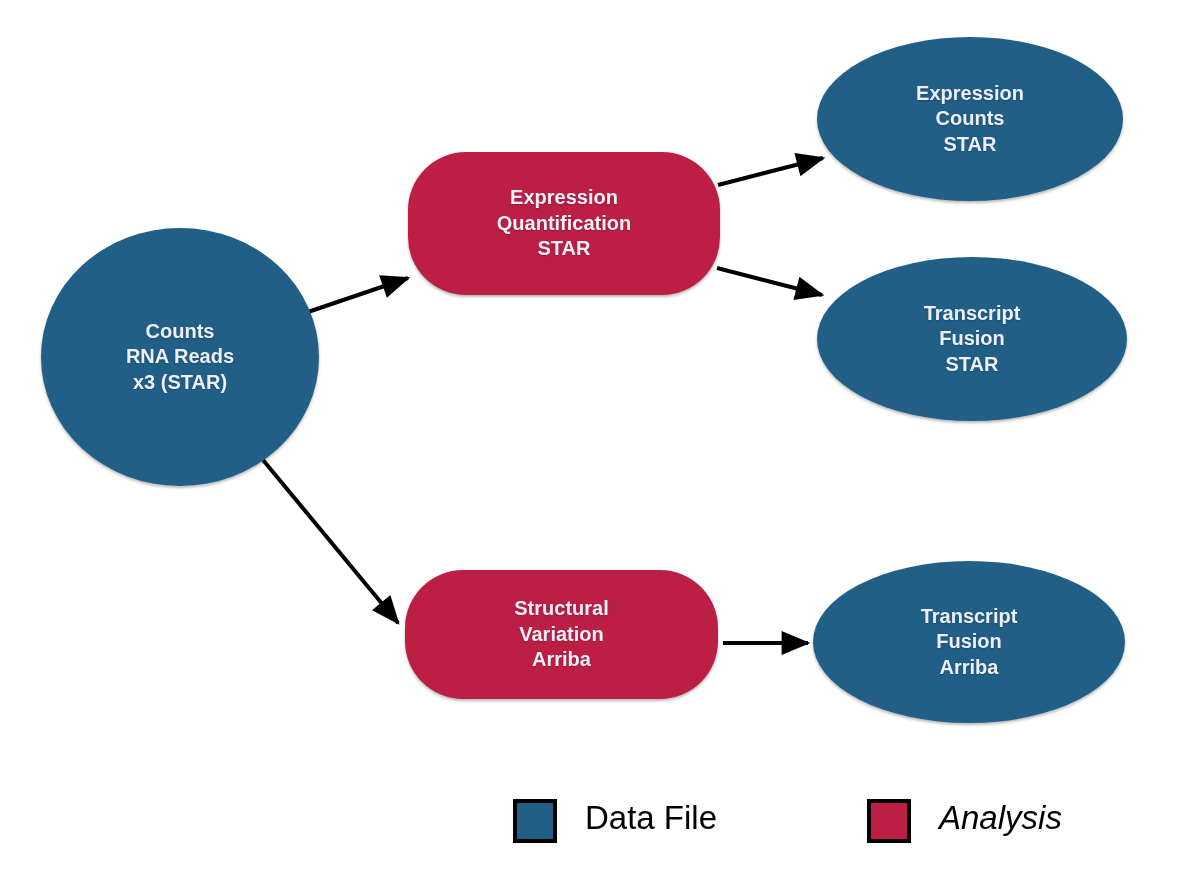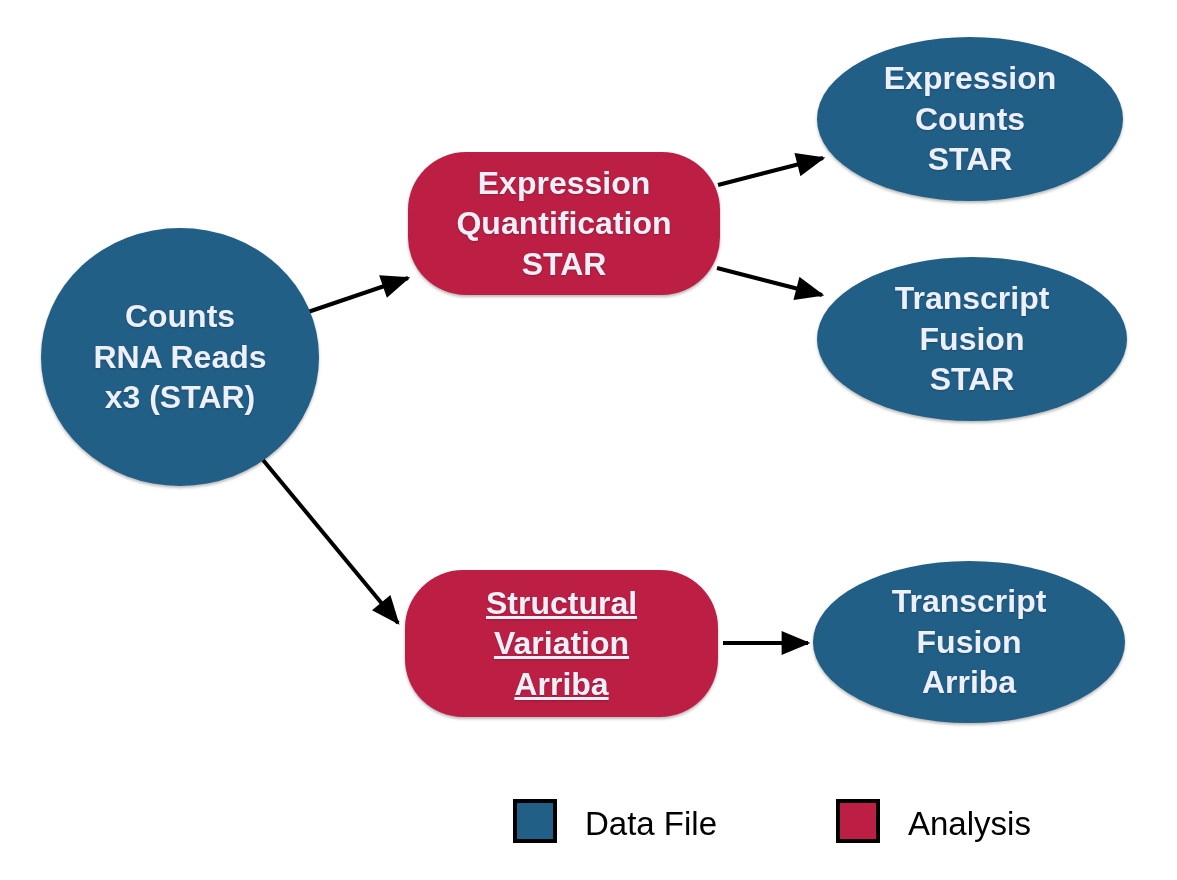"Expression" .node { font-size: 32px -> 20px }
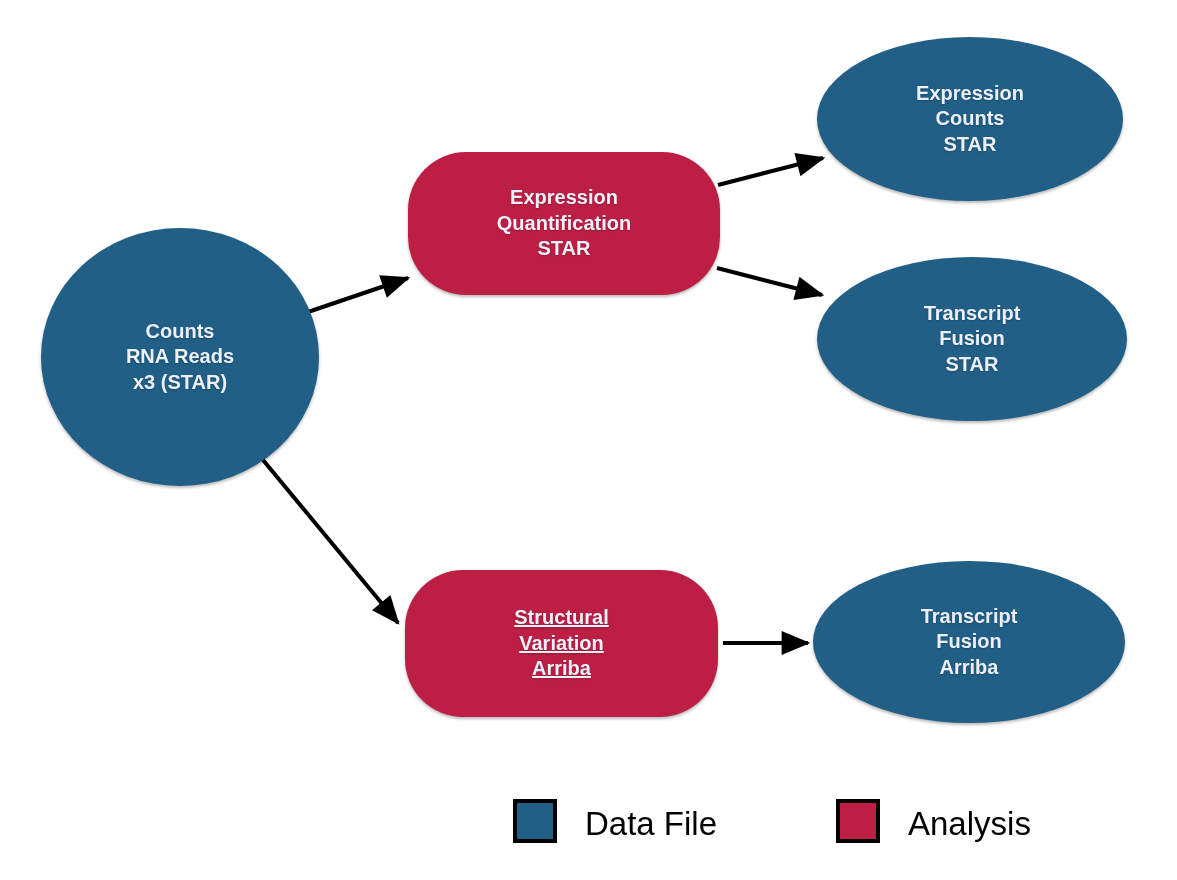"Structural" #node-structural-var { height: 147px -> 129px; text-decoration: underline -> none }
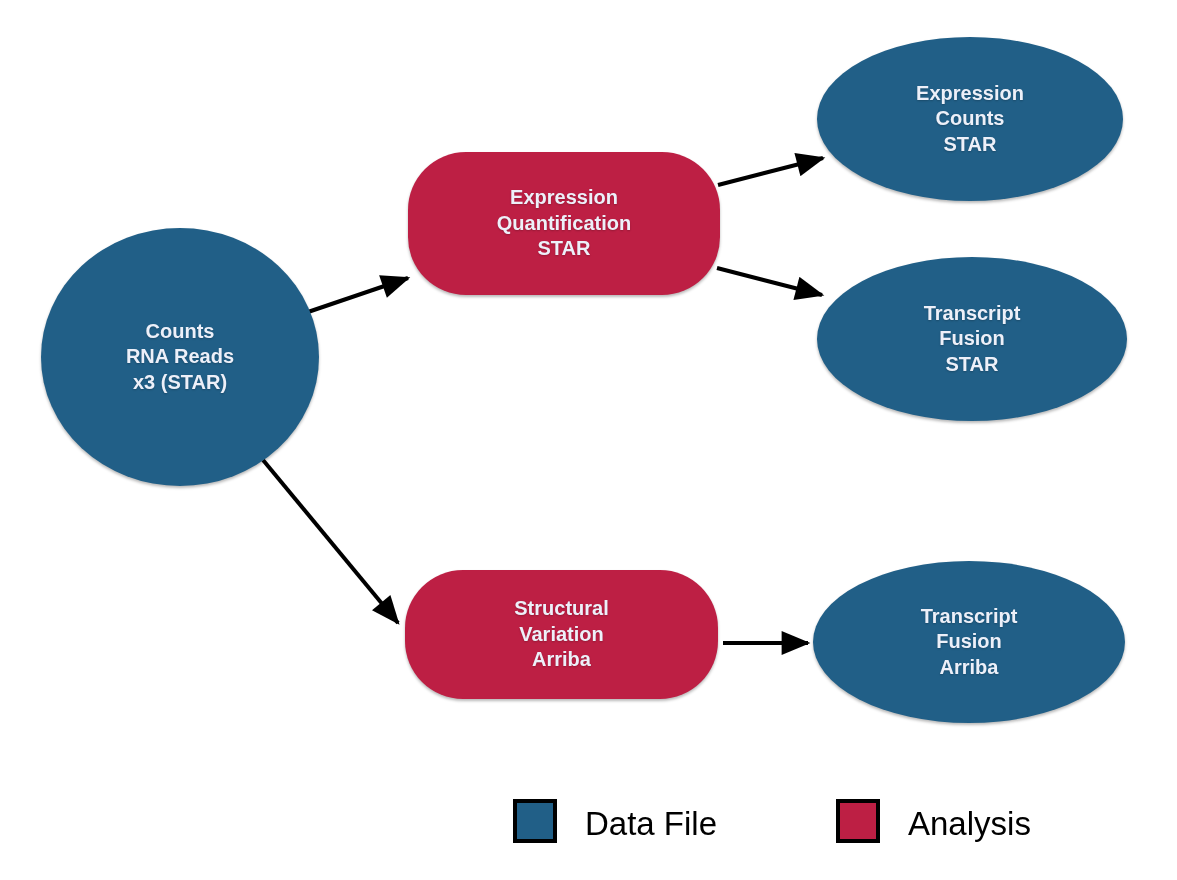"Data File" .legend-item { align-items: flex-end -> flex-start }
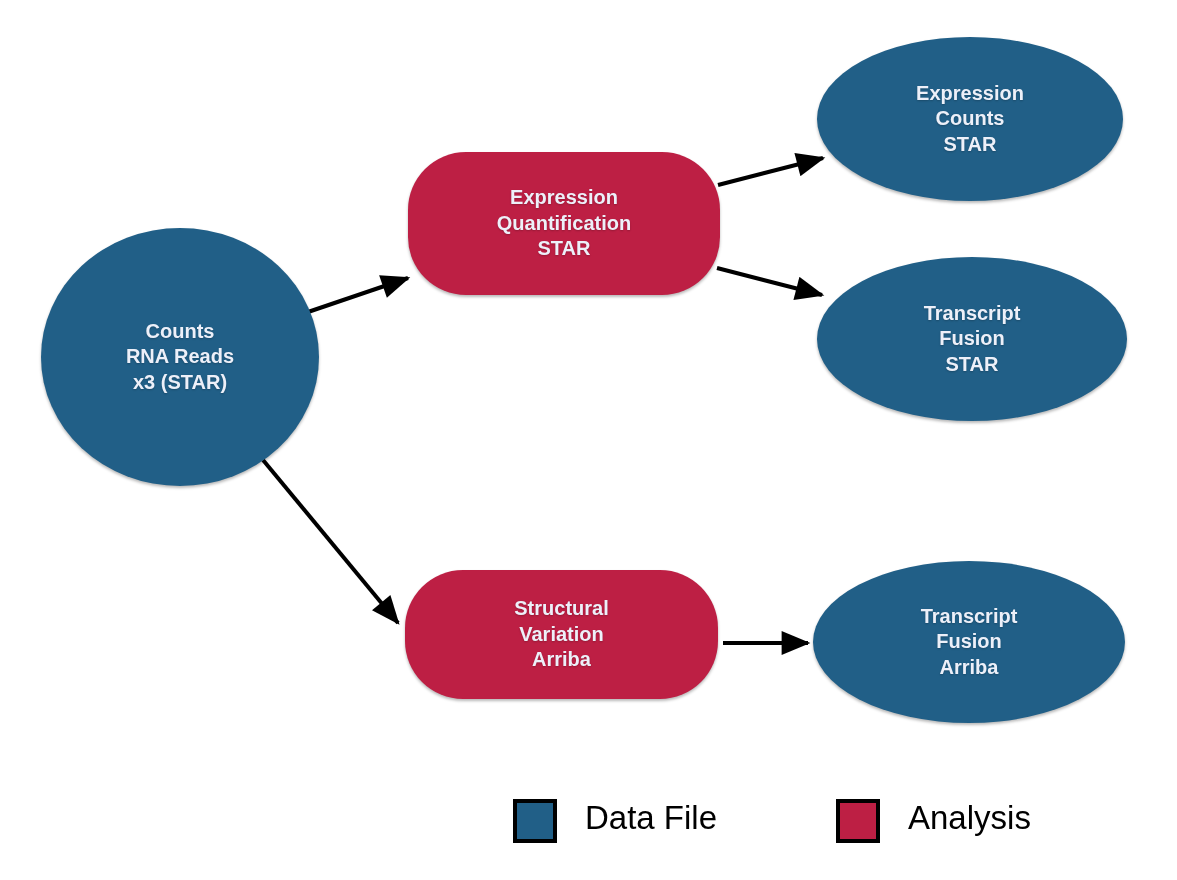"Analysis" #legend-analysis { font-style: none -> italic; left: 836px -> 867px }
